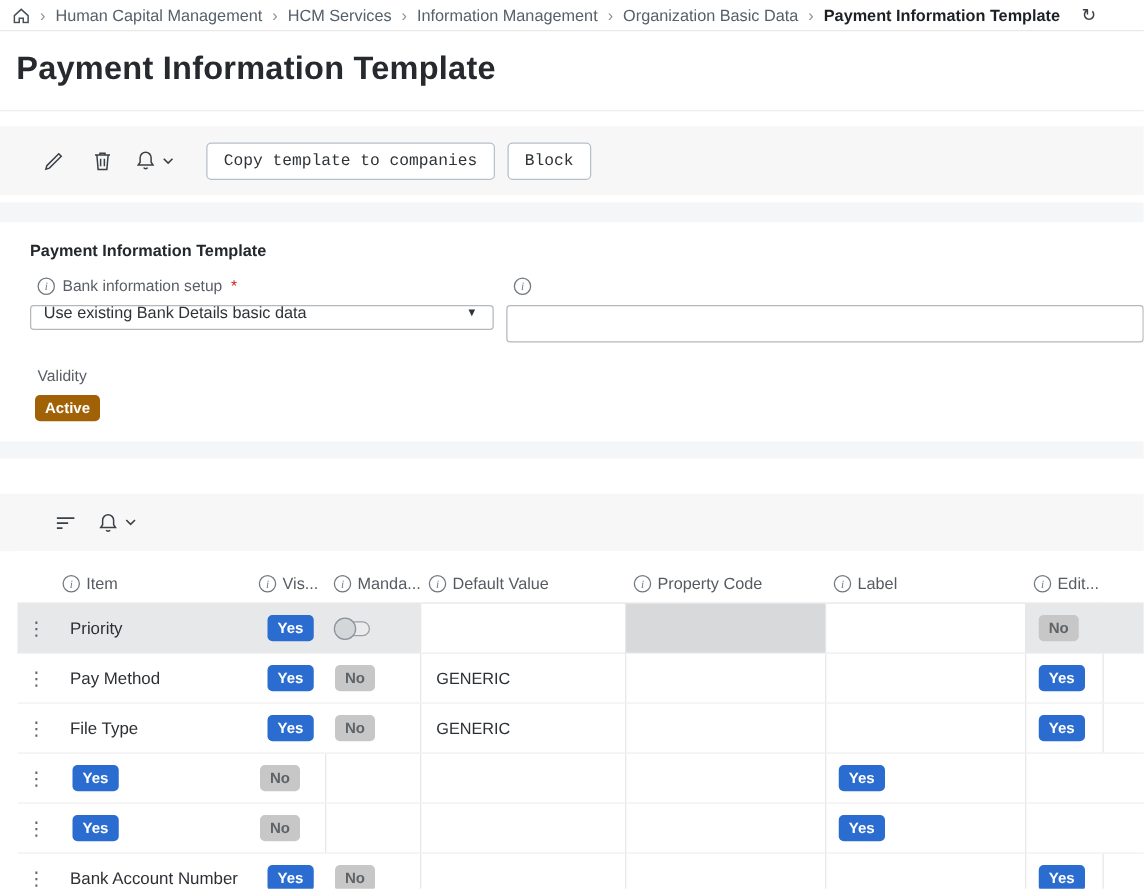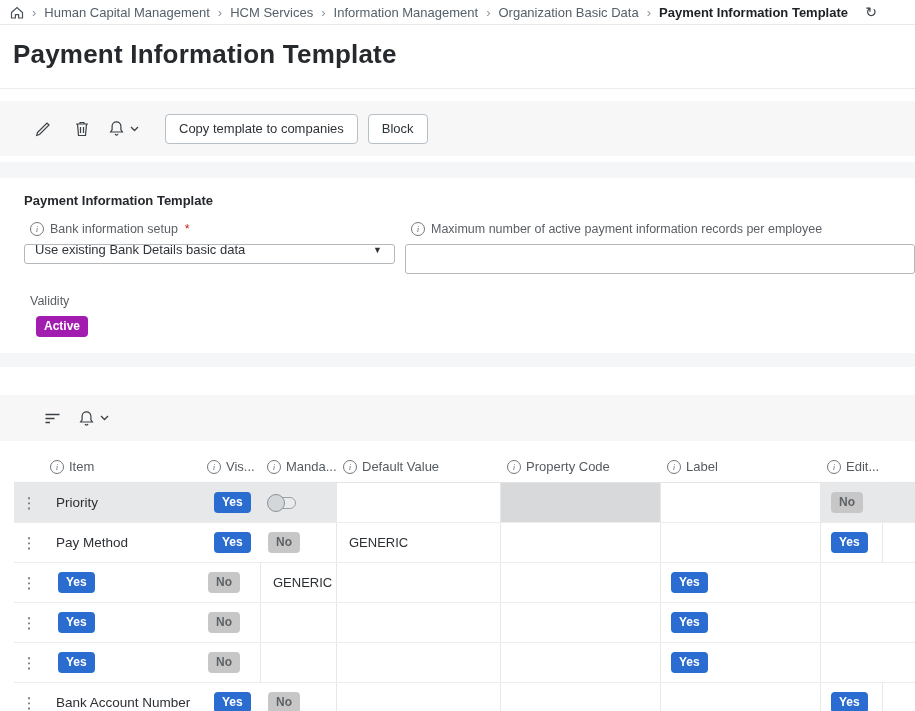"Copy template to companies" .btn { font-family: Liberation Sans, sans-serif -> Liberation Mono, monospace }
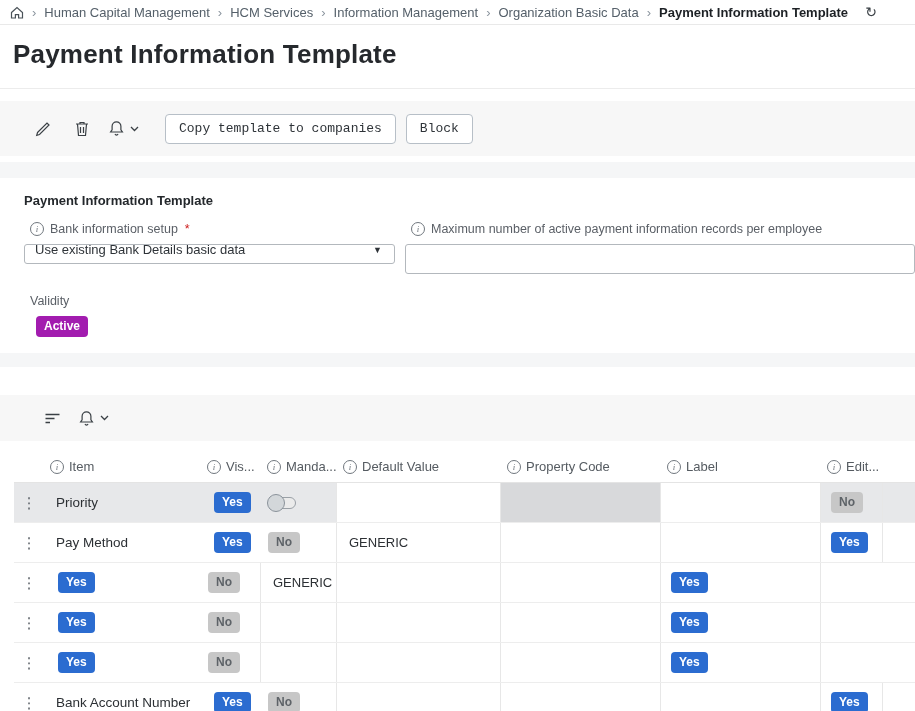"Maximum number of active payment" span { html: <span>Maximum number of active payment information records per employee</span> -> none }
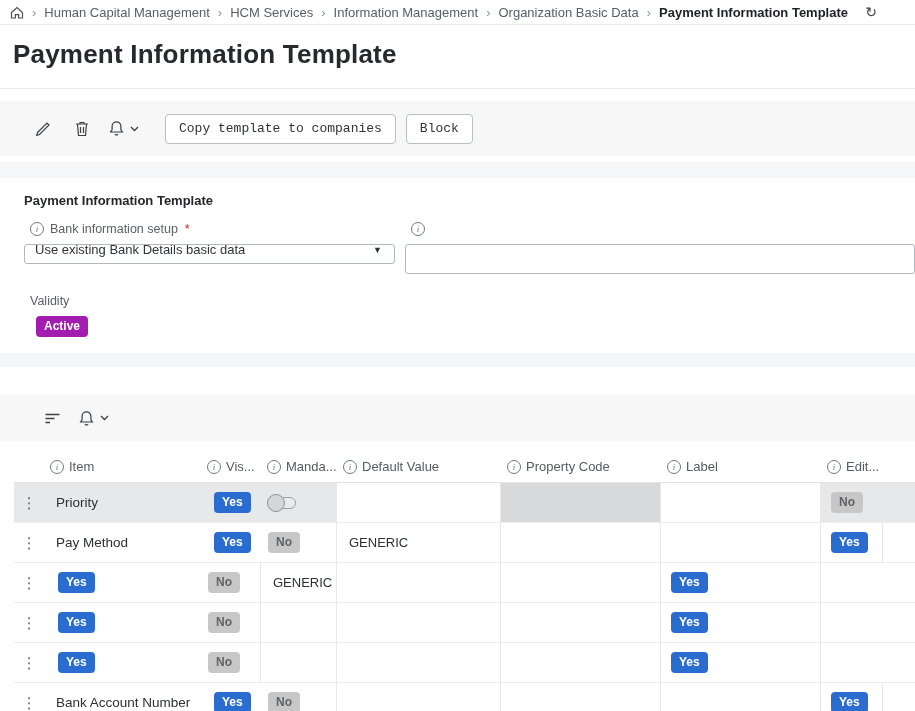"Active" .badge.green { background: #a21caf -> #a16207; margin-left: 12px -> 4px }
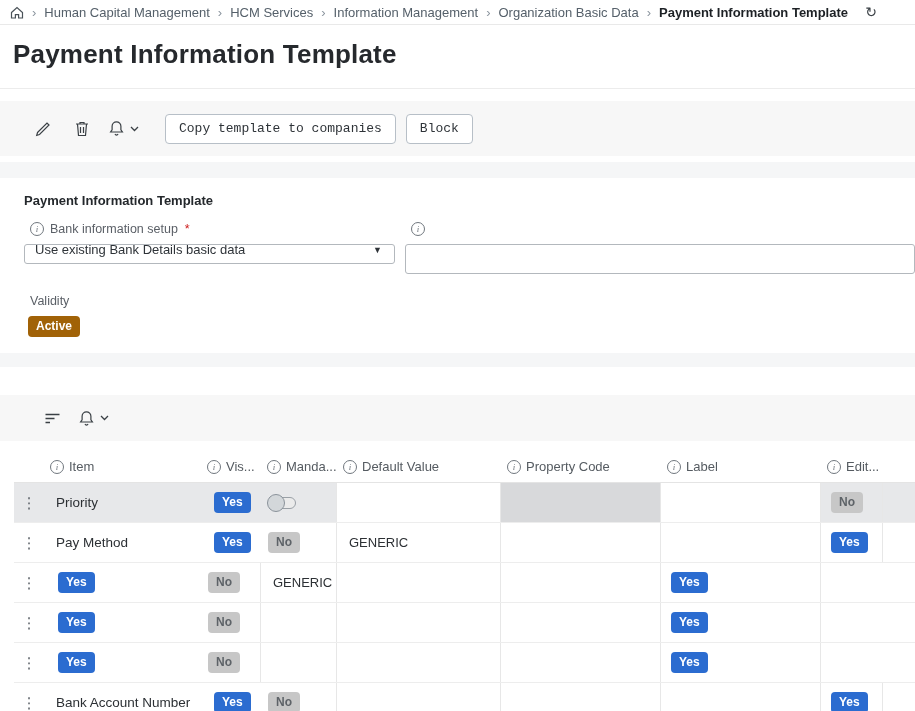"File Type" div.cell { html: none -> <div> <span>File Type</span> </div> }
